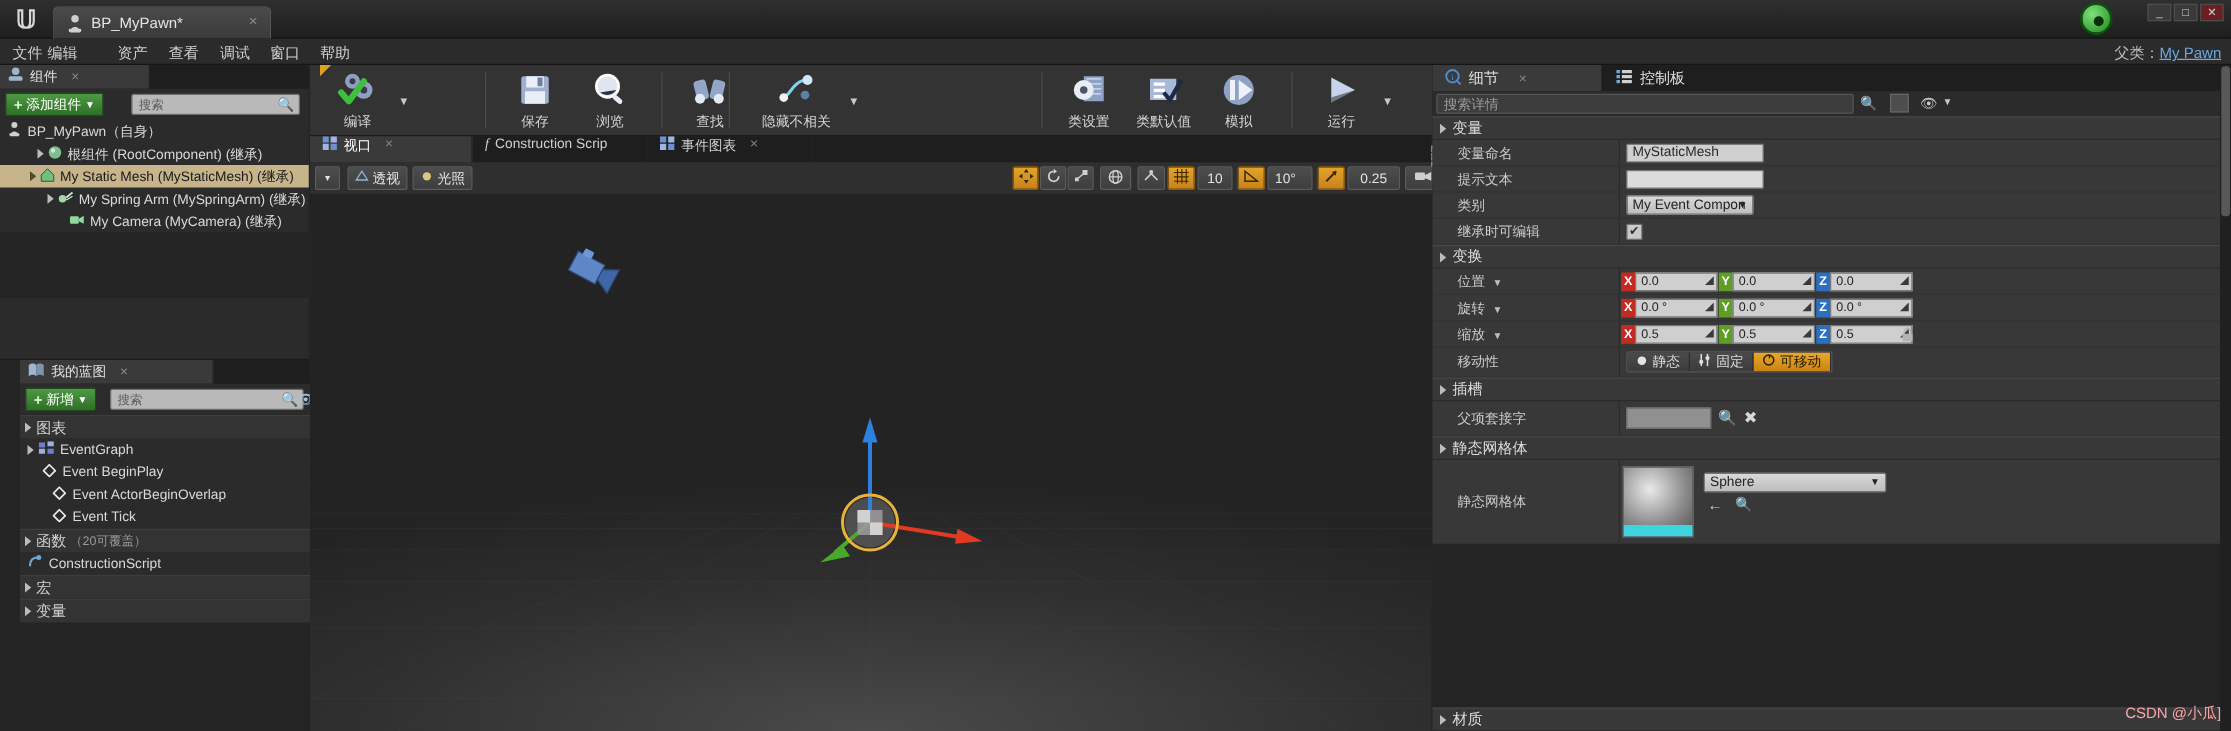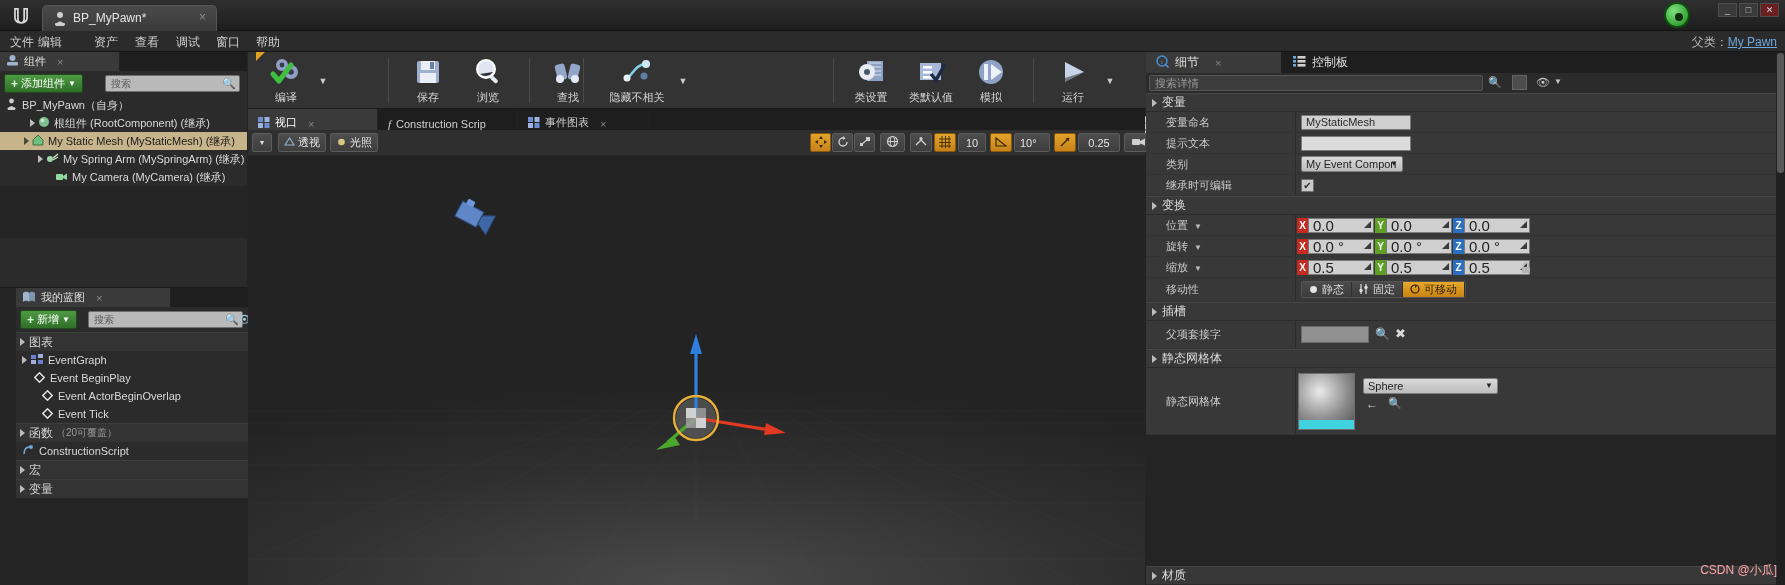"视口" .vp-tab { align-items: flex-end -> flex-start }
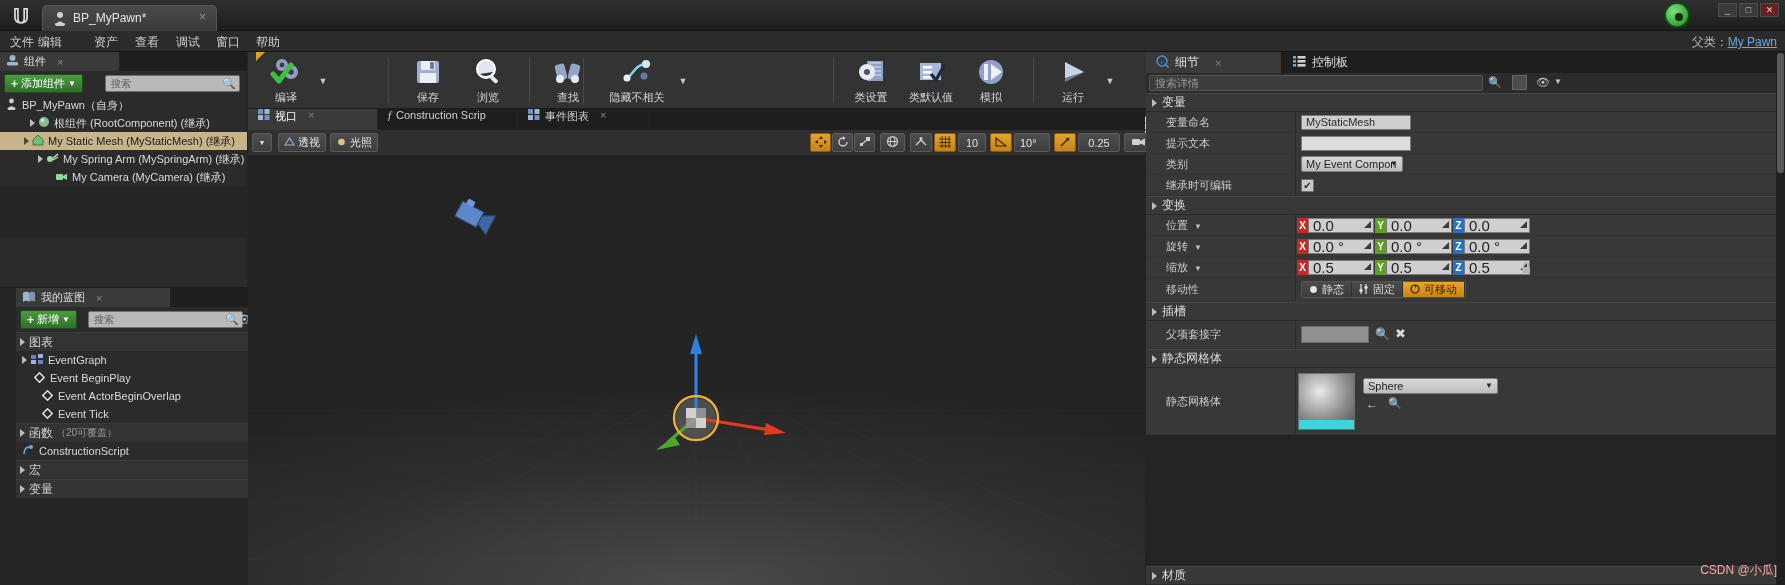"0.0" .axis .fld { font-size: 15px -> 10px }
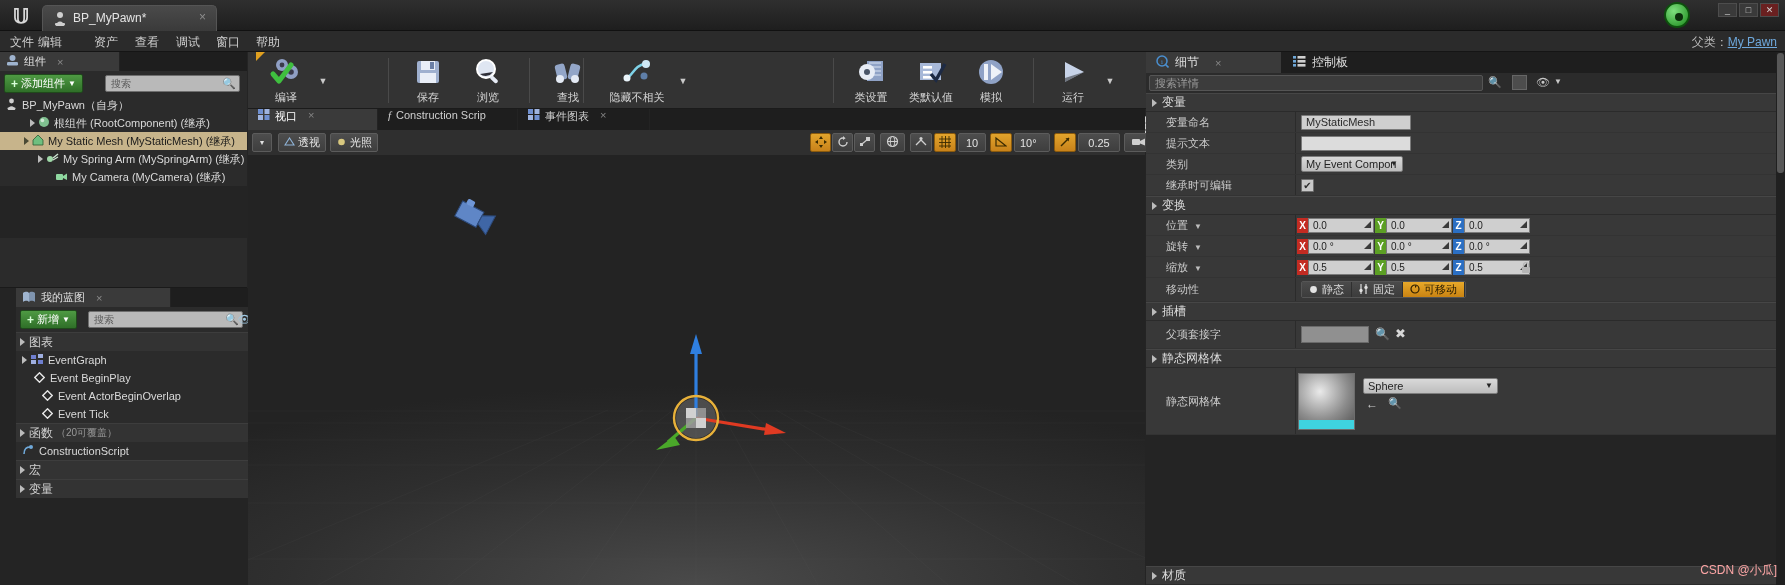"Sphere" span.combo { width: 135px -> 146px }
